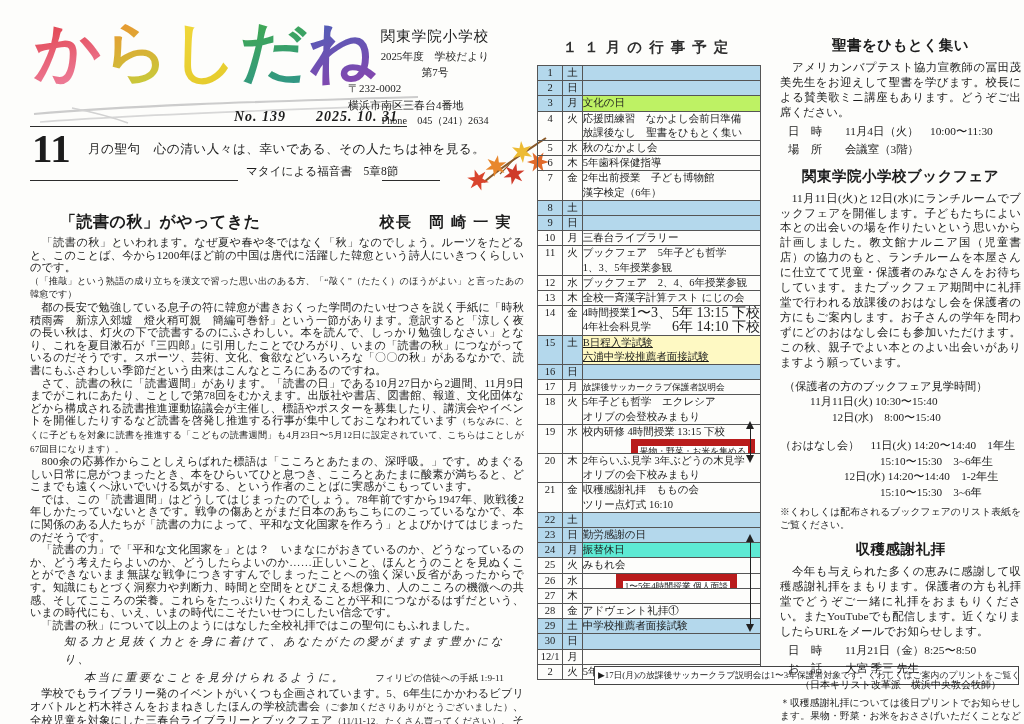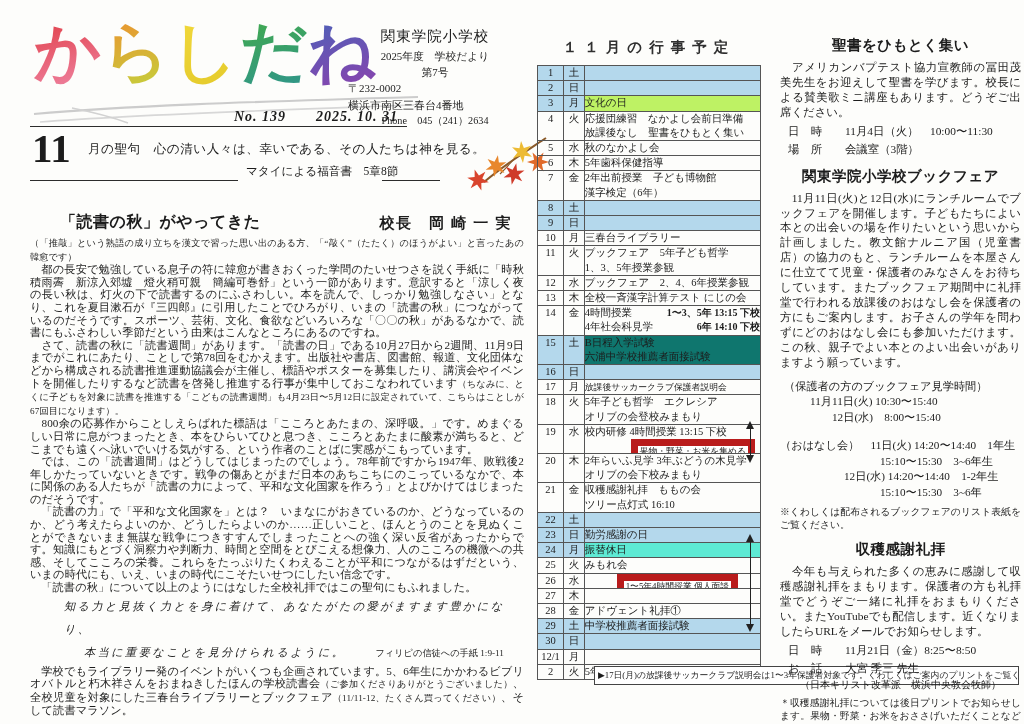"「読書の秋」がやってきた" .art-head { align-items: flex-end -> center }
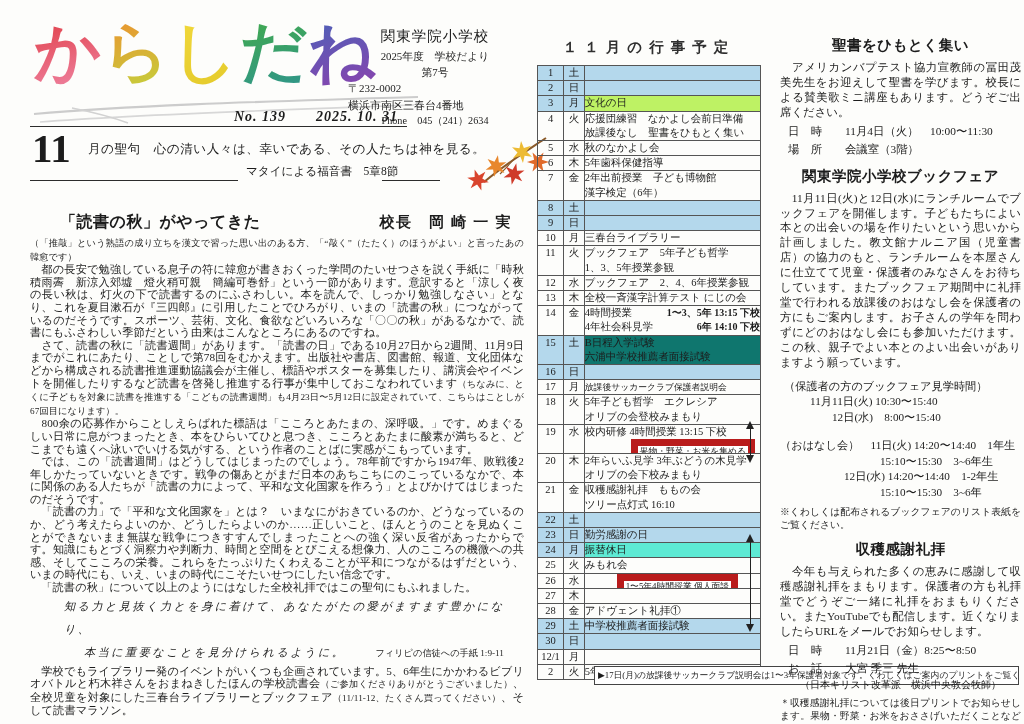"「読書の秋」といわれます。なぜ夏や春や冬ではなく「秋」なのでしょう。ルーツをたど" p.apara { html: none -> <p><span> 「読書の秋」といわれます。なぜ夏や春や冬ではなく「秋」なのでしょう。ルーツをたどると、このことば、今から1200年ほど前の中国は唐代に活躍した韓愈という詩人にいきつくらしいのです。</span></p> }
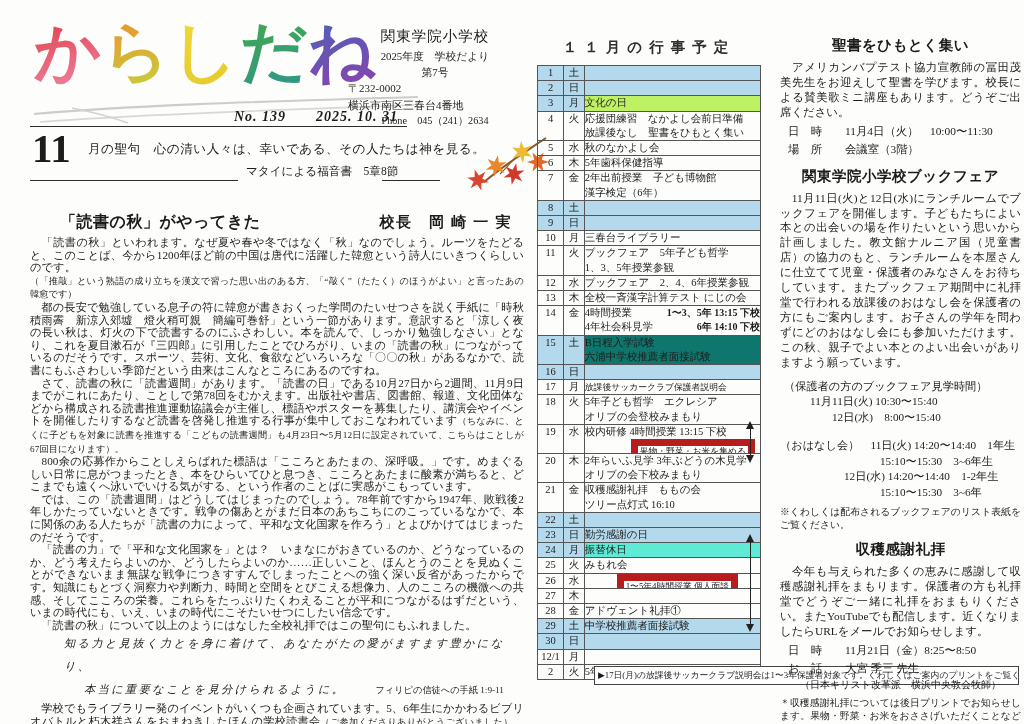"1〜3、5年 13:15 下校" .ctime { font-size: 10px -> 14px; font-weight: bold -> none }
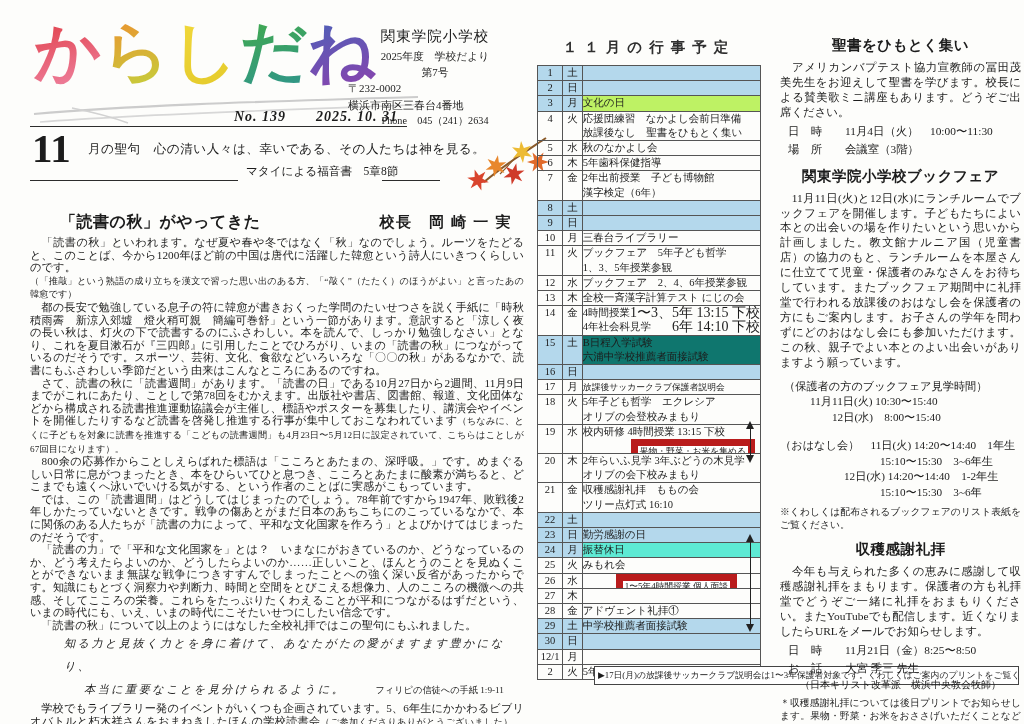"B日程入学試験" td.c-event { background: #0f766e -> #fef9c3; text-decoration: none -> underline }
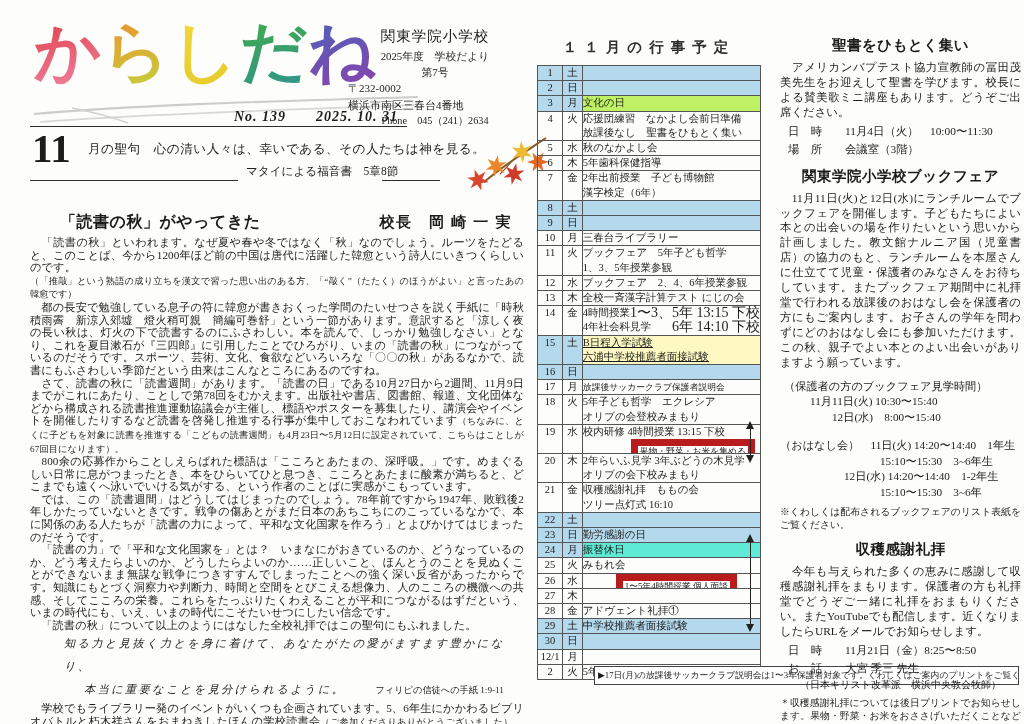"知る力と見抜く力とを身に着けて、あなたがたの愛がますます豊かになり、" .qline { line-height: 23px -> 18px }
